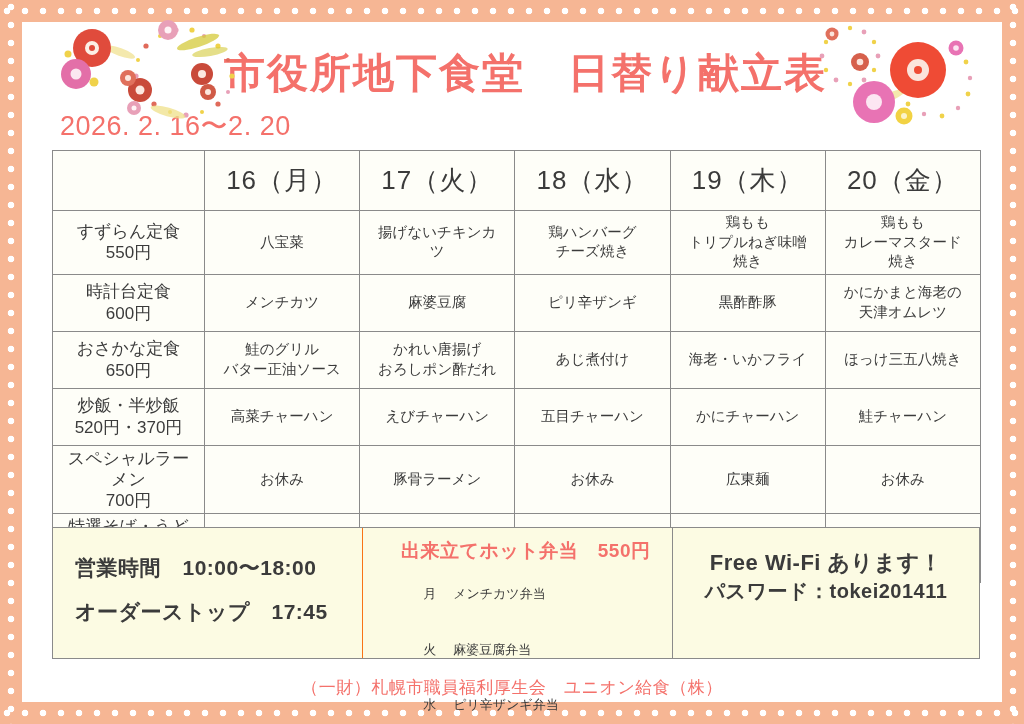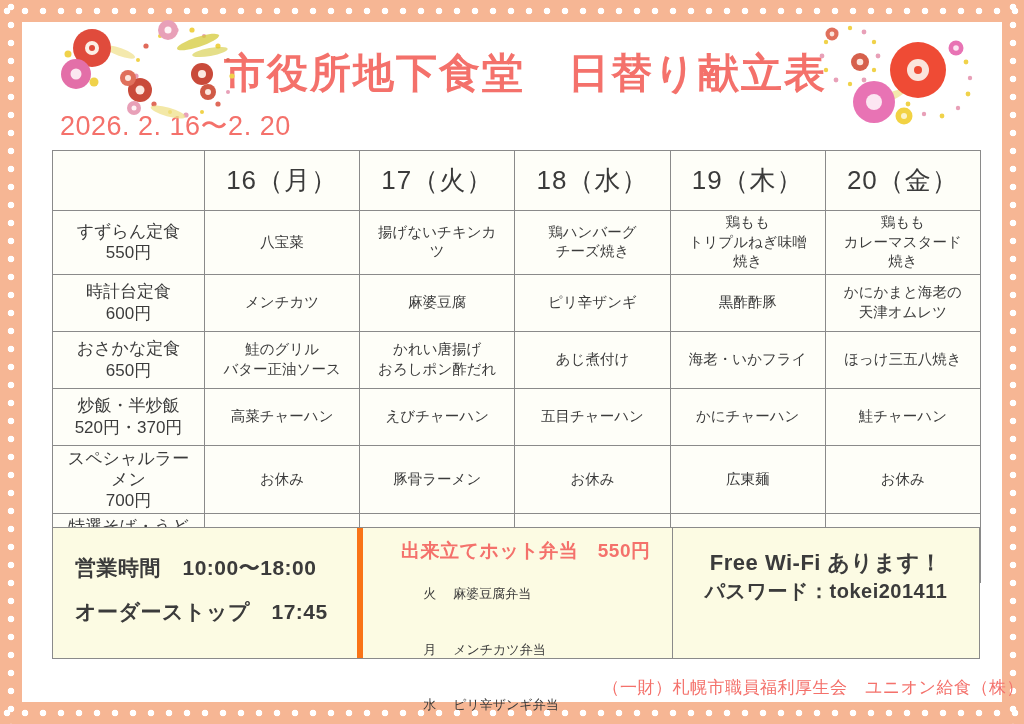"営業時間 10:00〜18:00" .panel-hours { border-right: 6px solid #f97316 -> 1px solid #f97316 }
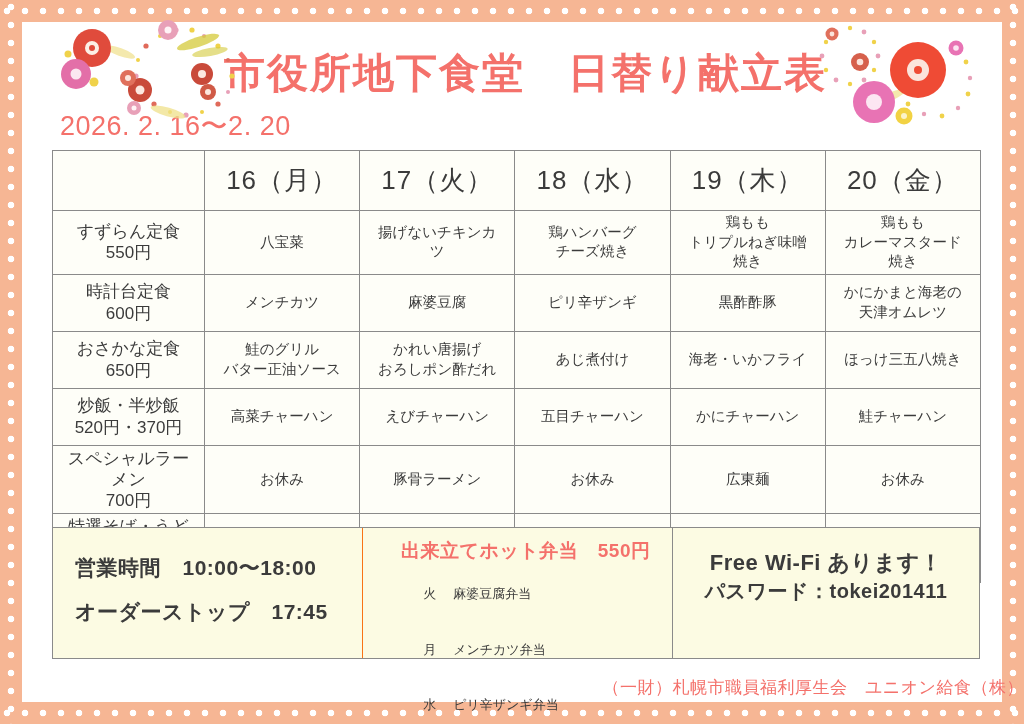"火 麻婆豆腐弁当" li.bento-item { order: before "月 メンチカツ弁当" -> after "月 メンチカツ弁当" }
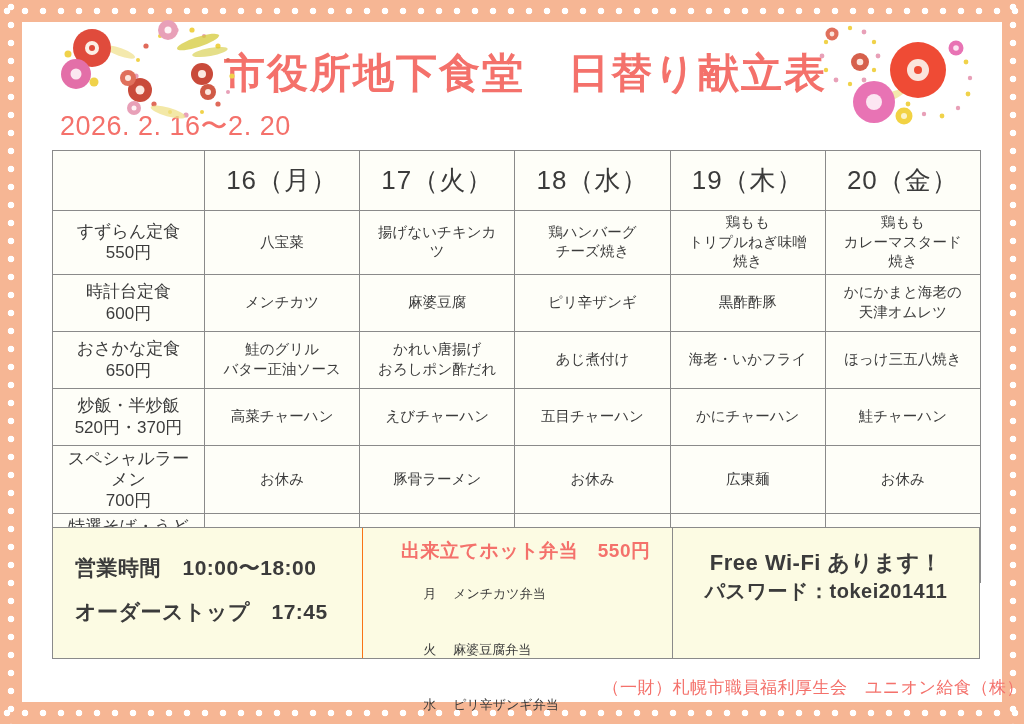"（一財）札幌市職員福利厚生会 ユニオン給食（株）" .footer-credit { text-align: right -> center }
